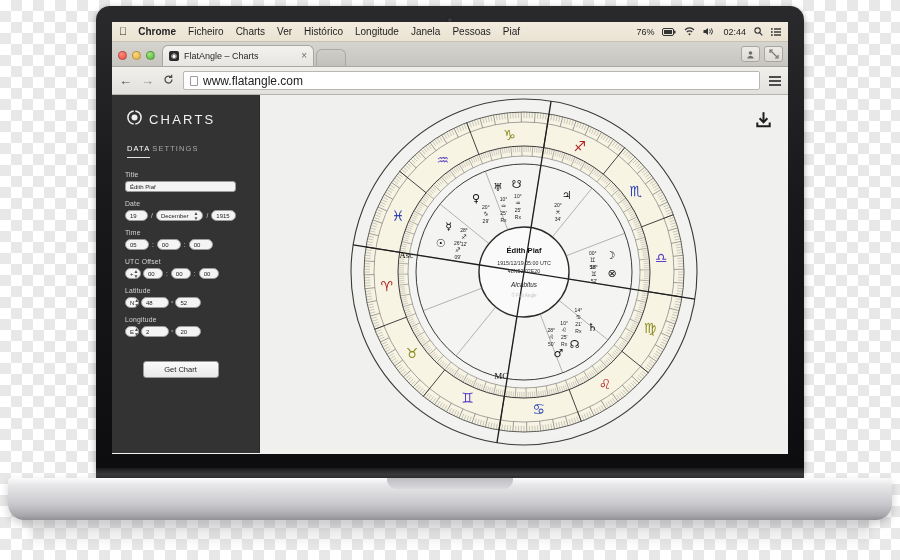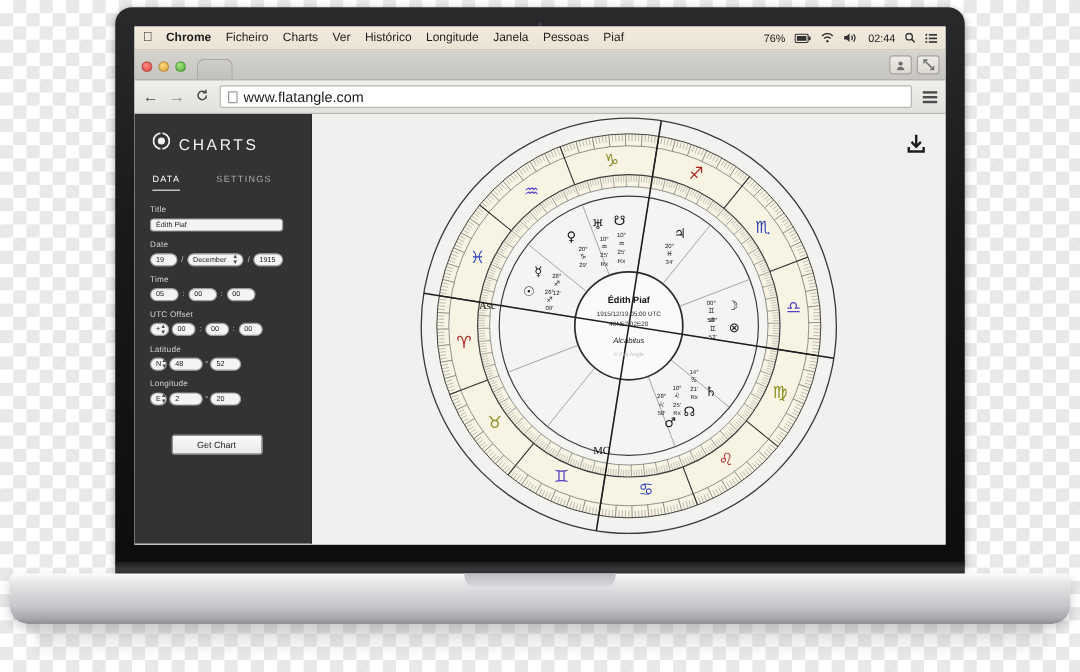"FlatAngle – Charts" div.tab { html: none -> <div> <span>◉</span> <span>FlatAngle – Charts</span> <span>×</span> </div> }
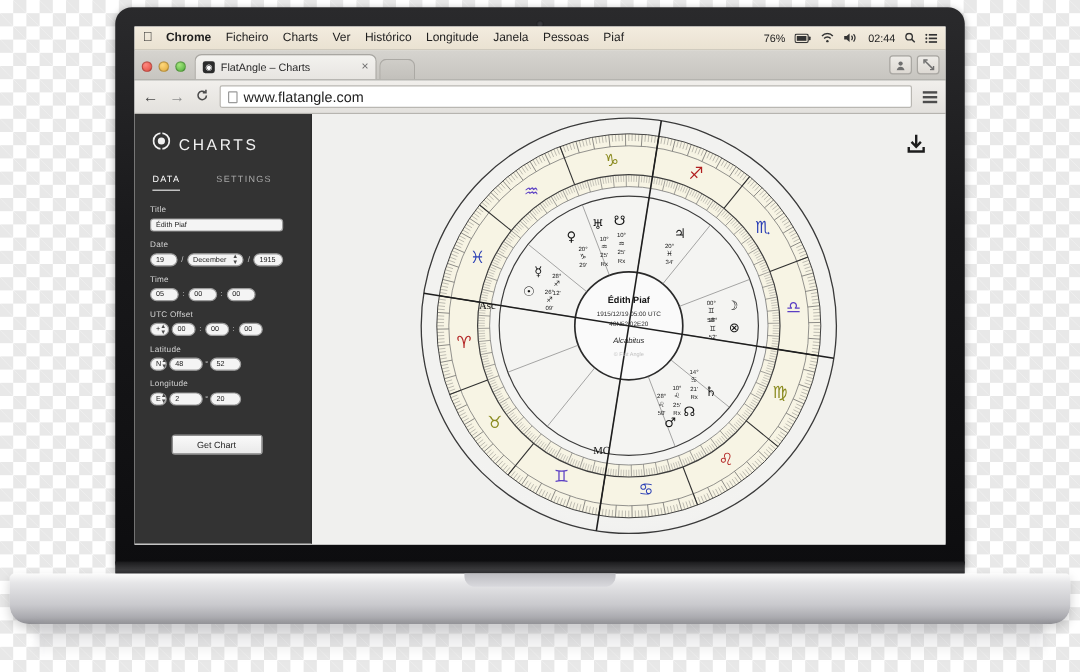"DATA" .tabs { gap: 30px -> 2px }
